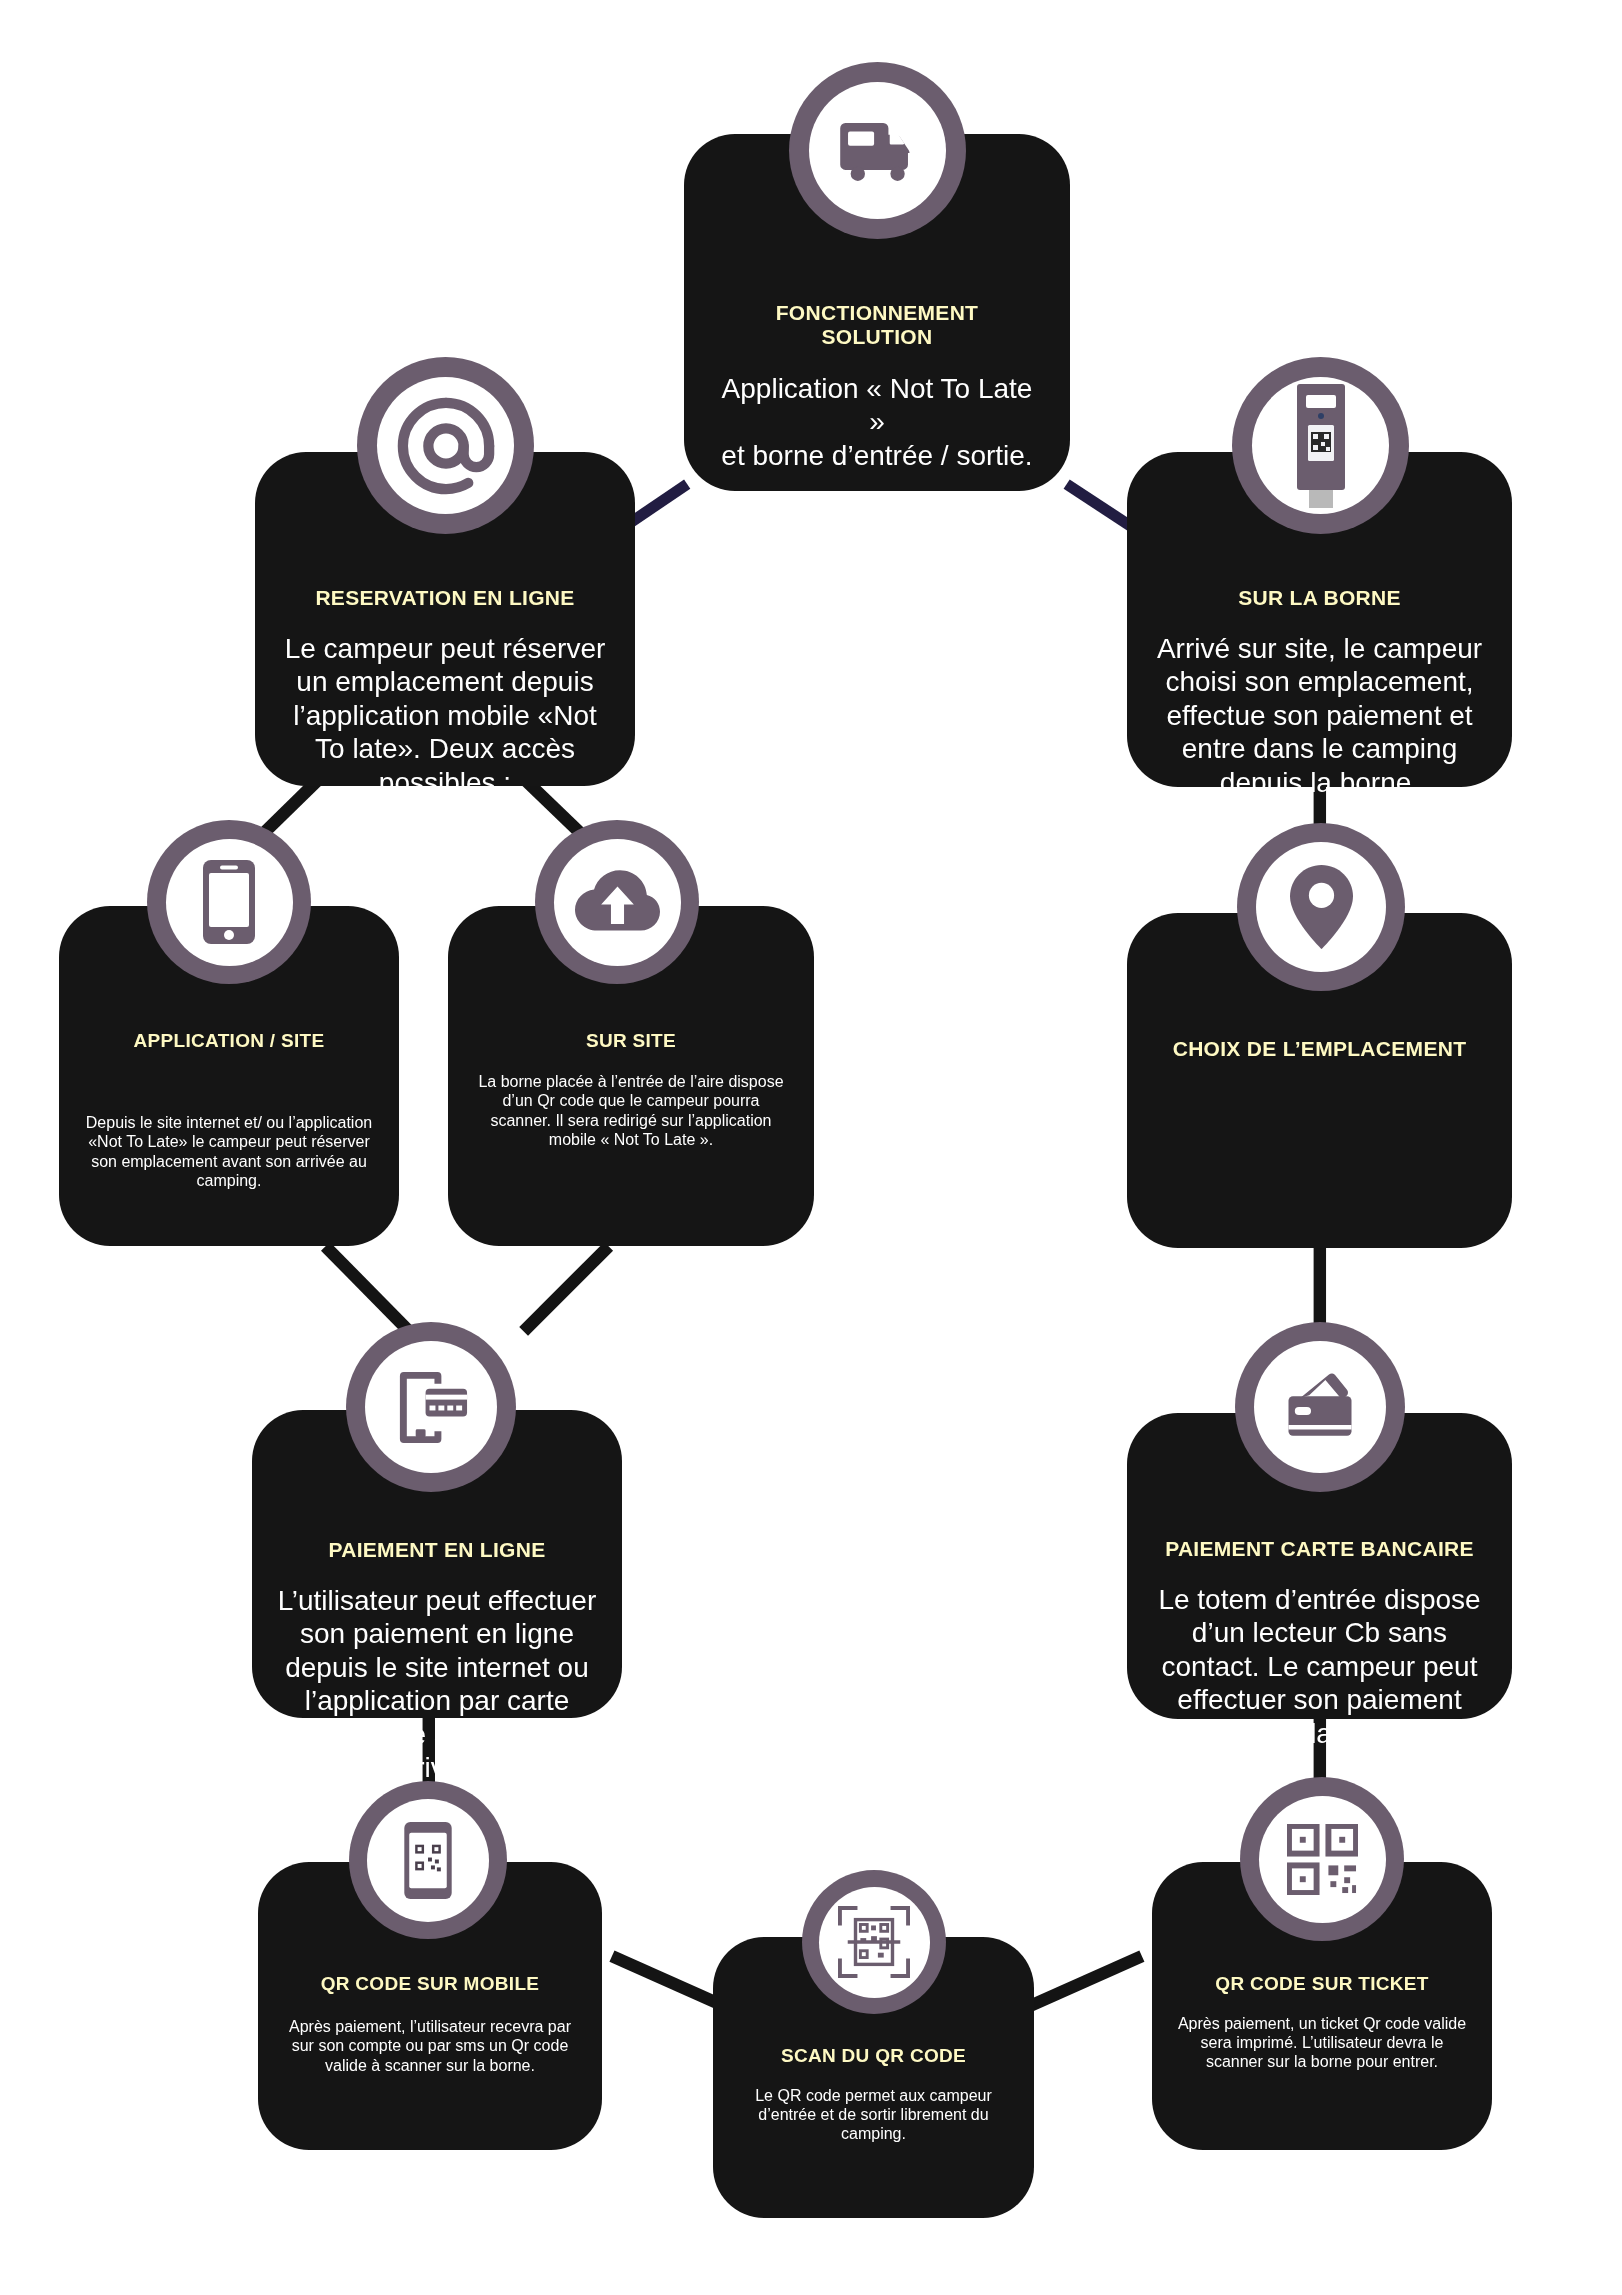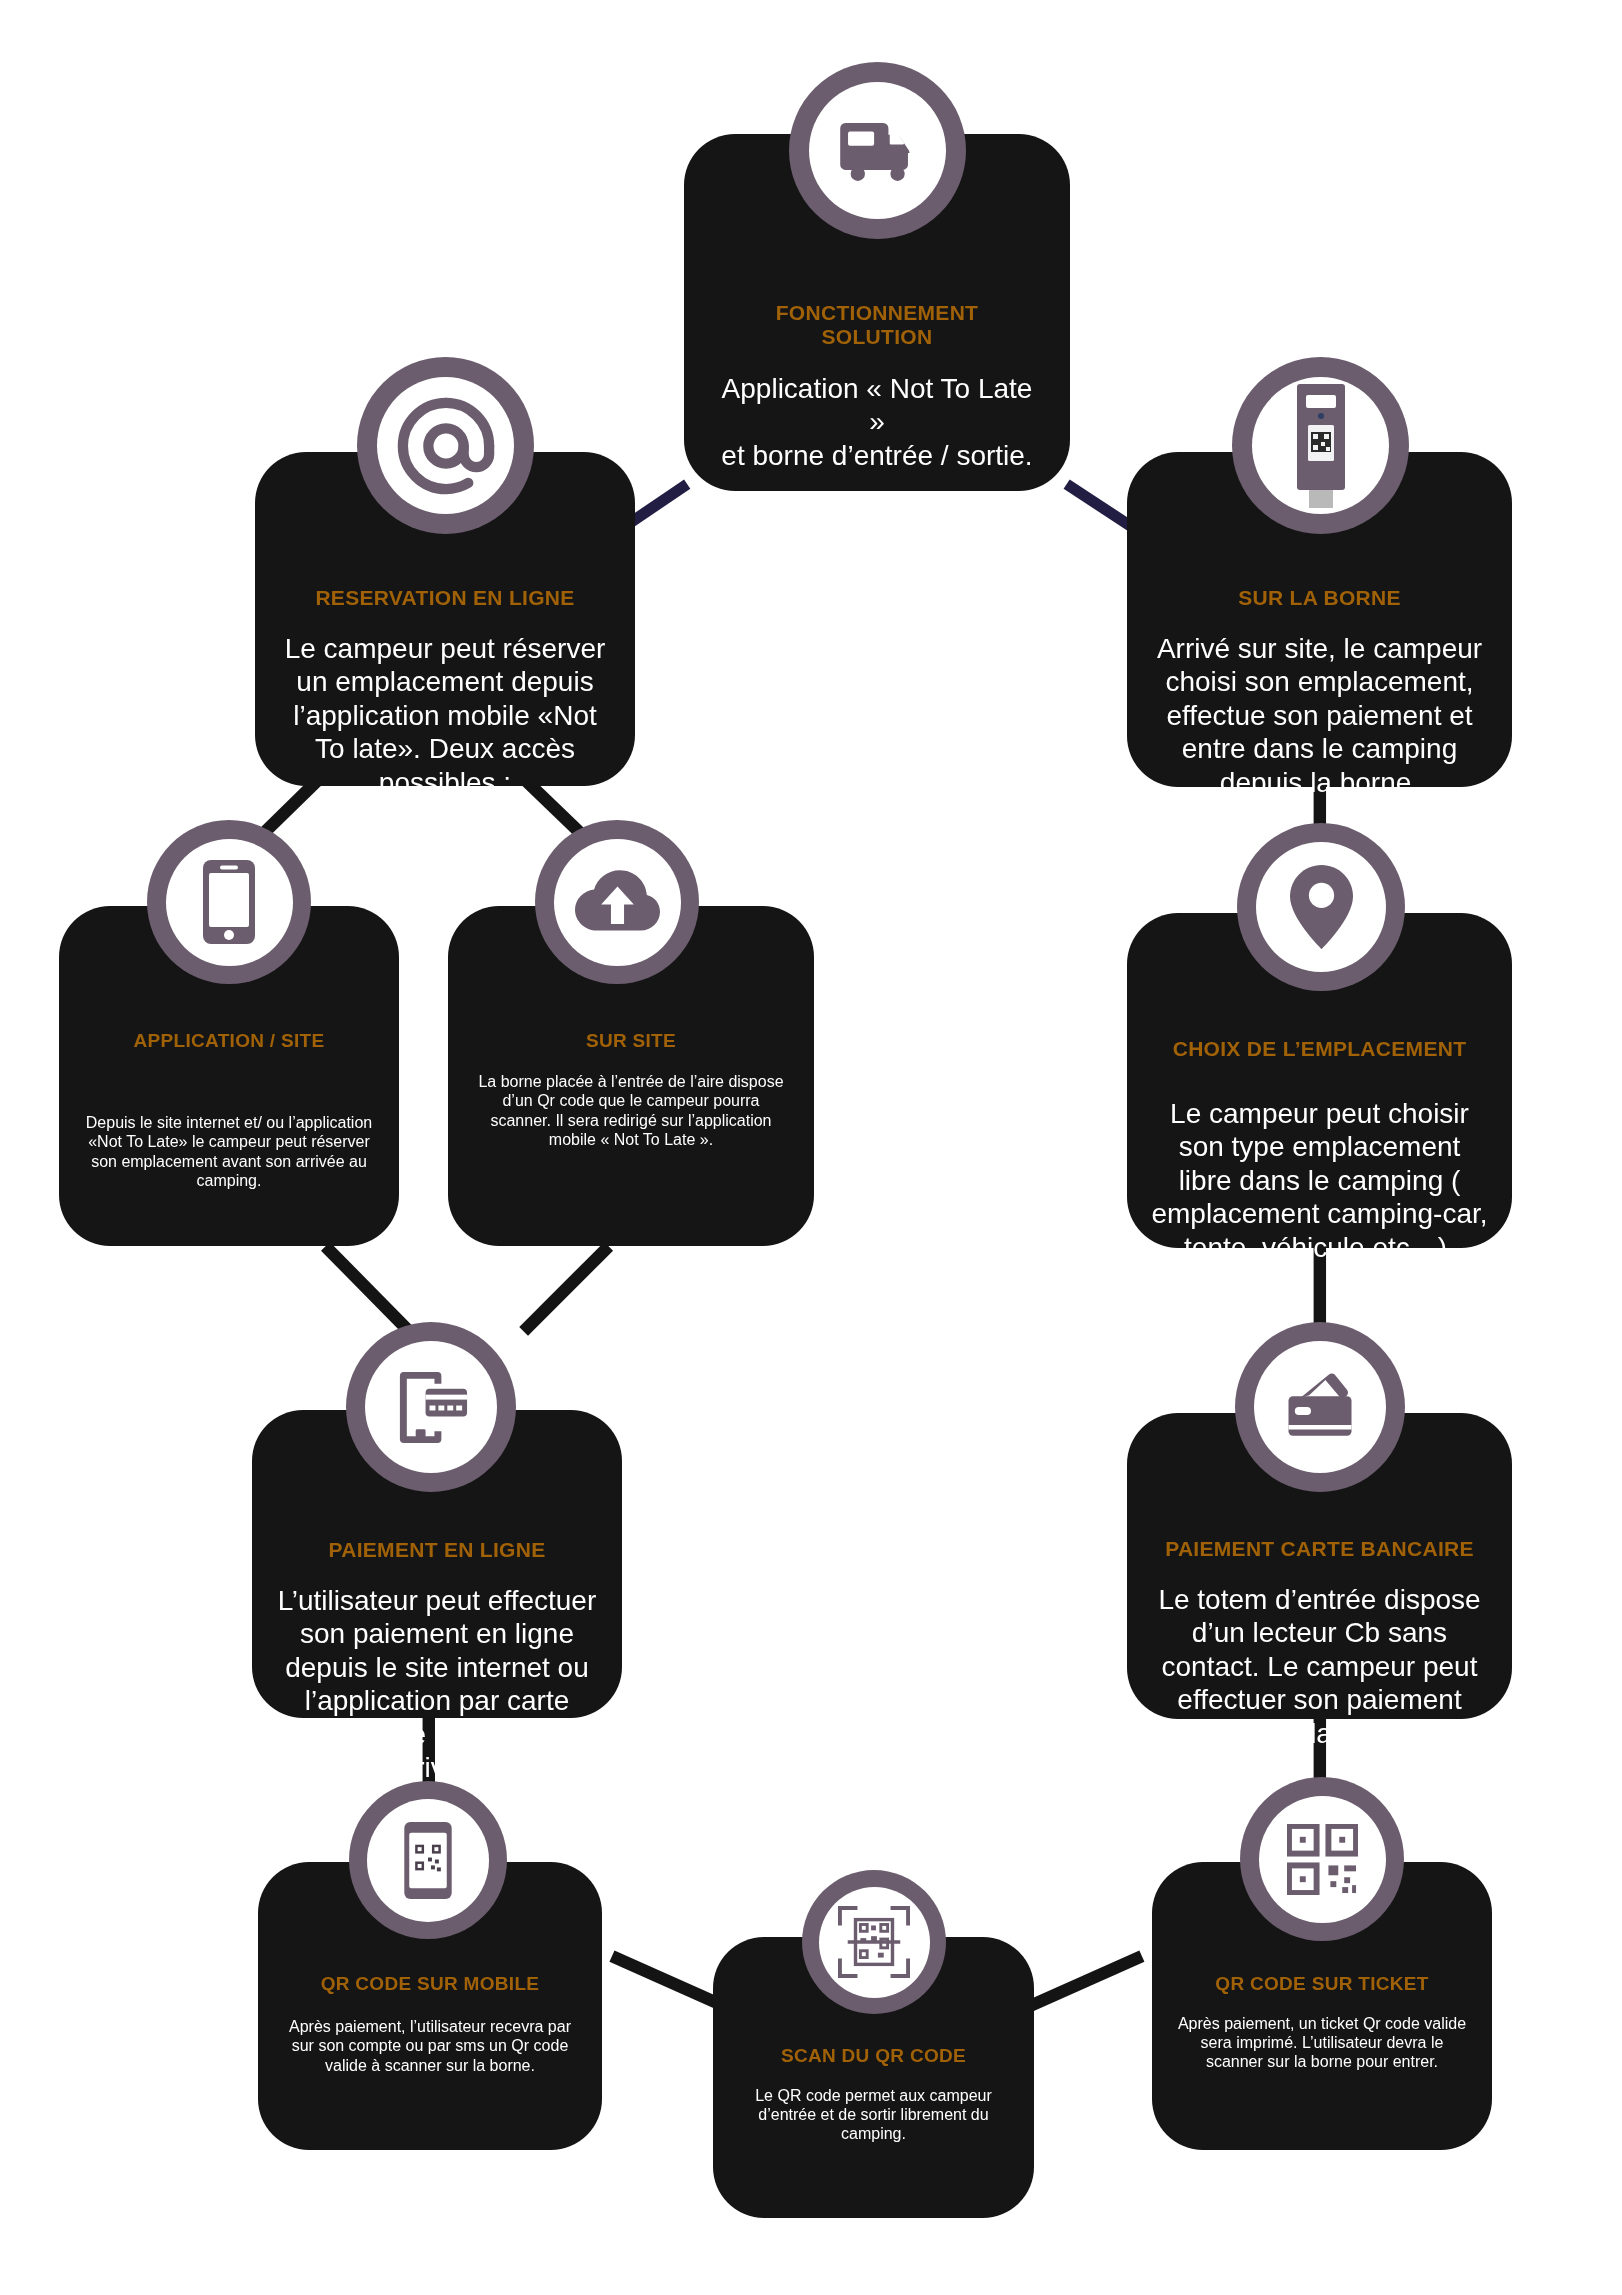"FONCTIONNEMENT" .title { color: #a16207 -> #fef9c3 }
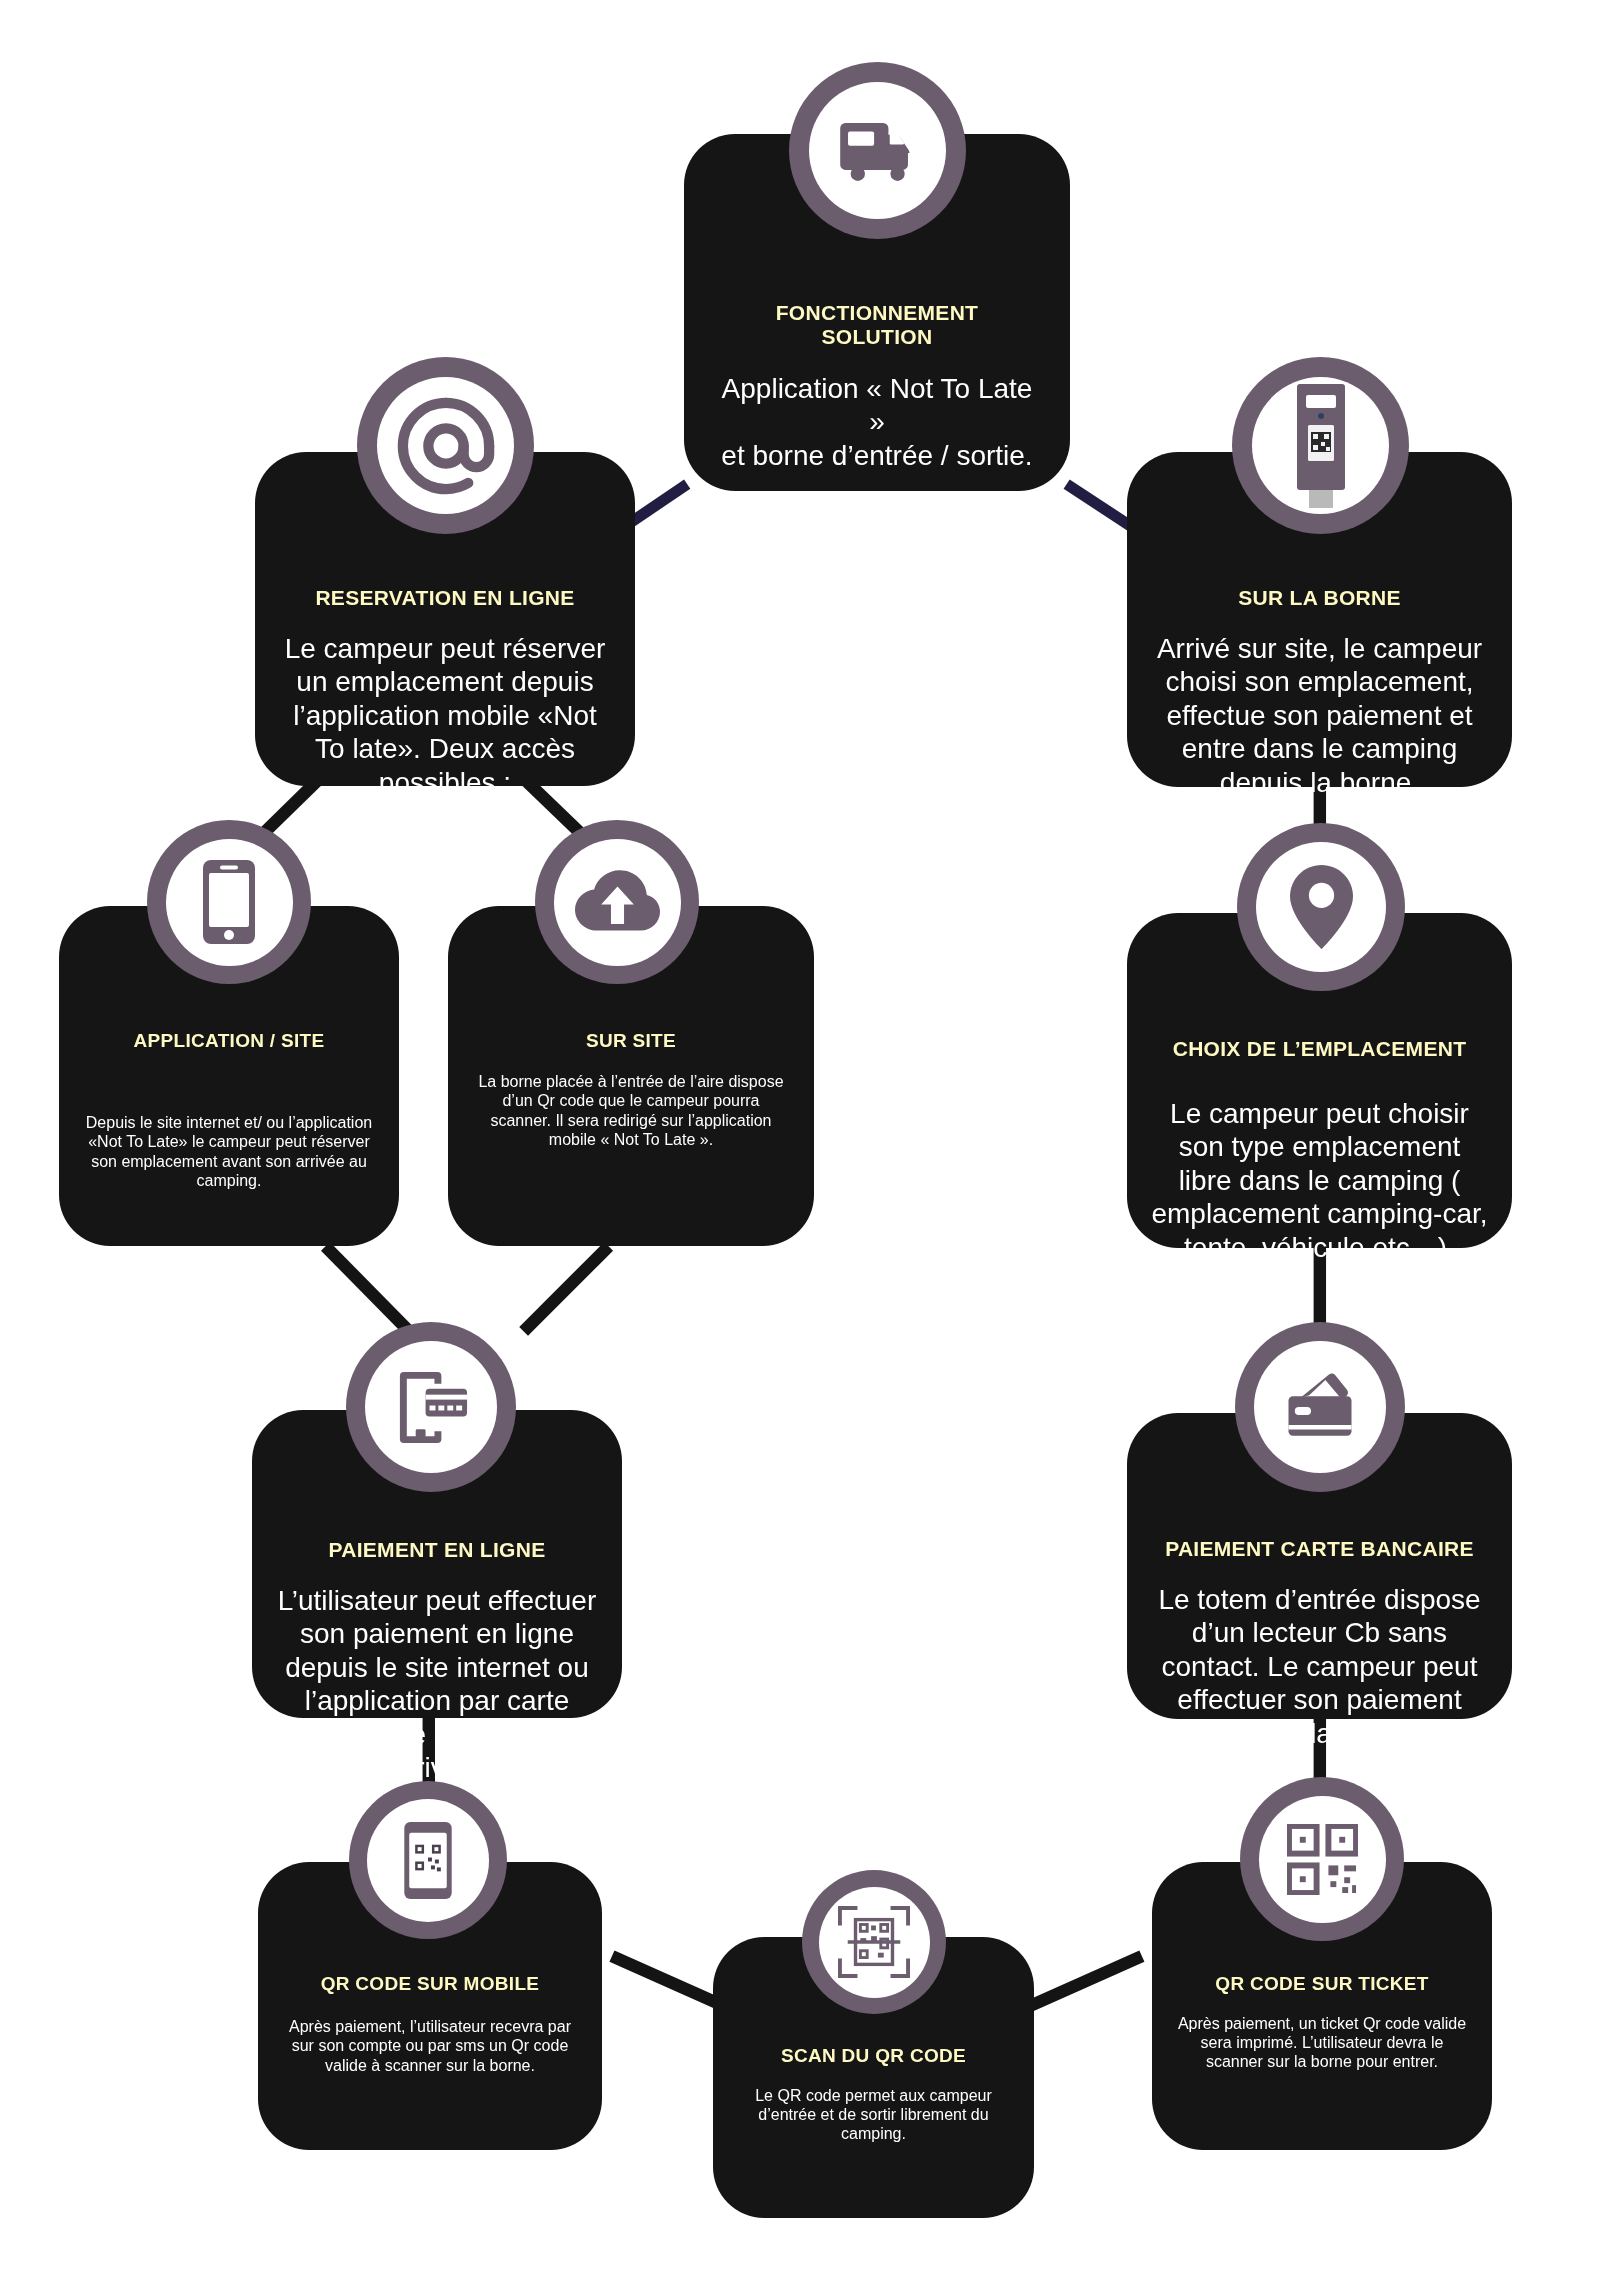"Le campeur peut choisir son" div.body { html: <div>Le campeur peut choisir son type emplacement libre dans le camping ( emplacement camping-car, tente, véhicule etc…).</div> -> none }
